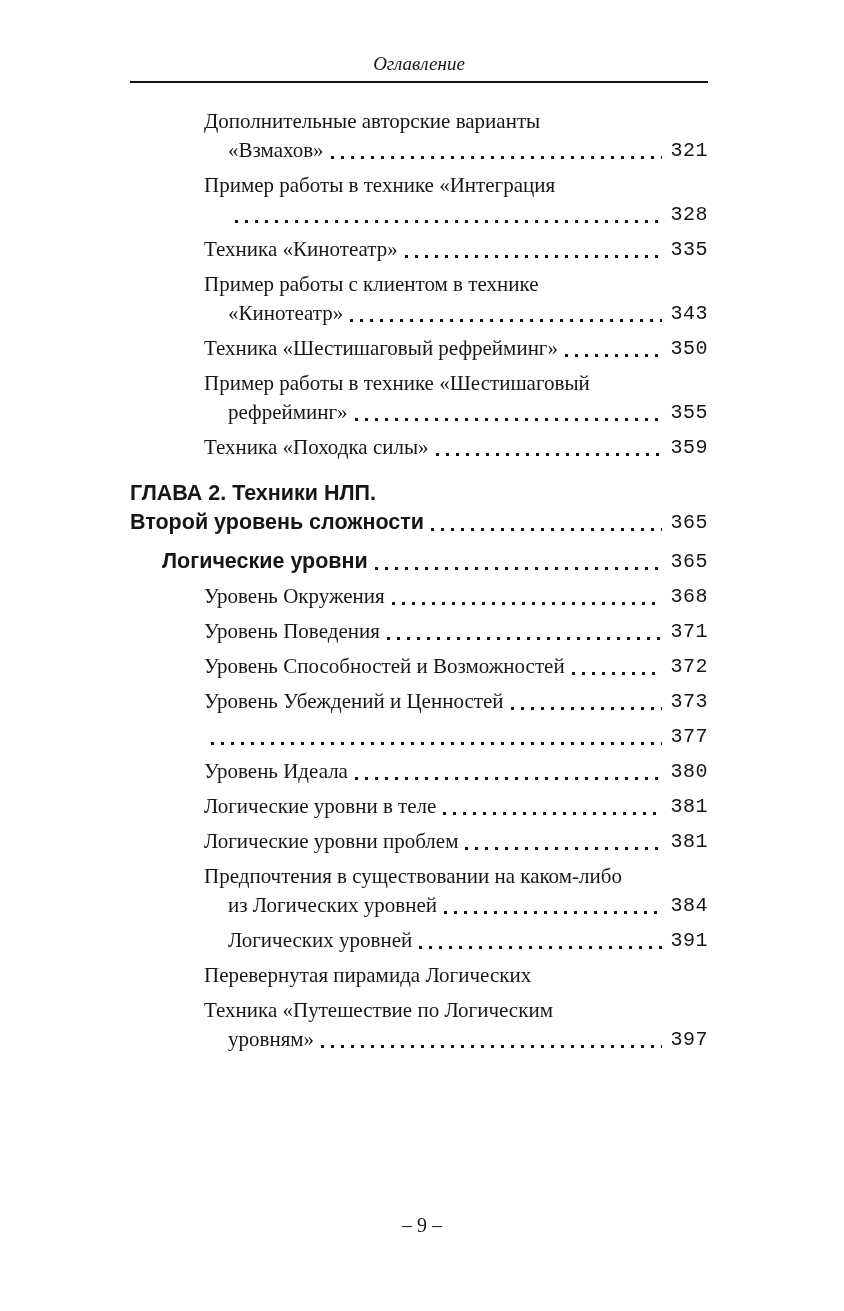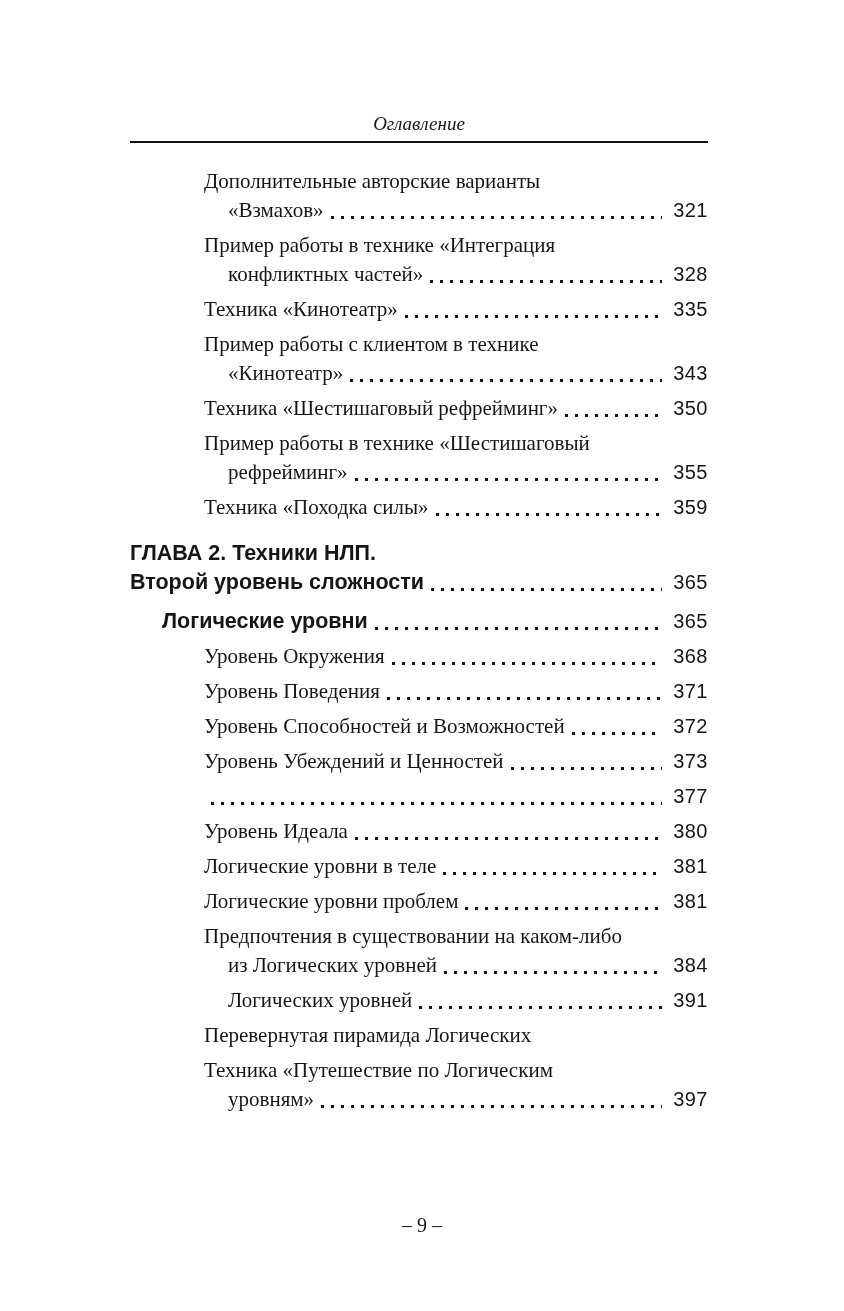"Оглавление" .running-head { padding-top: 112px -> 52px }
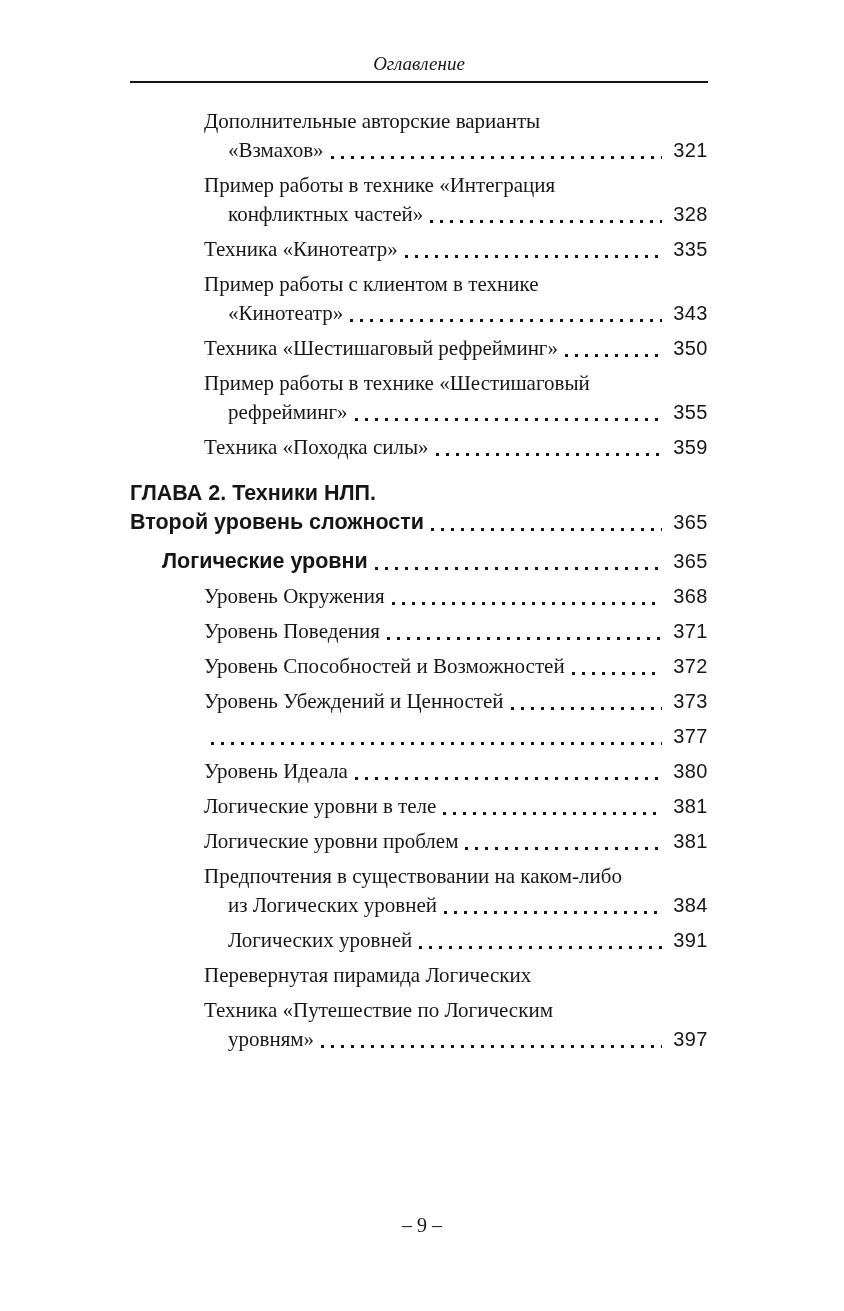"321" .pg { font-family: Liberation Sans, sans-serif -> Liberation Mono, monospace }
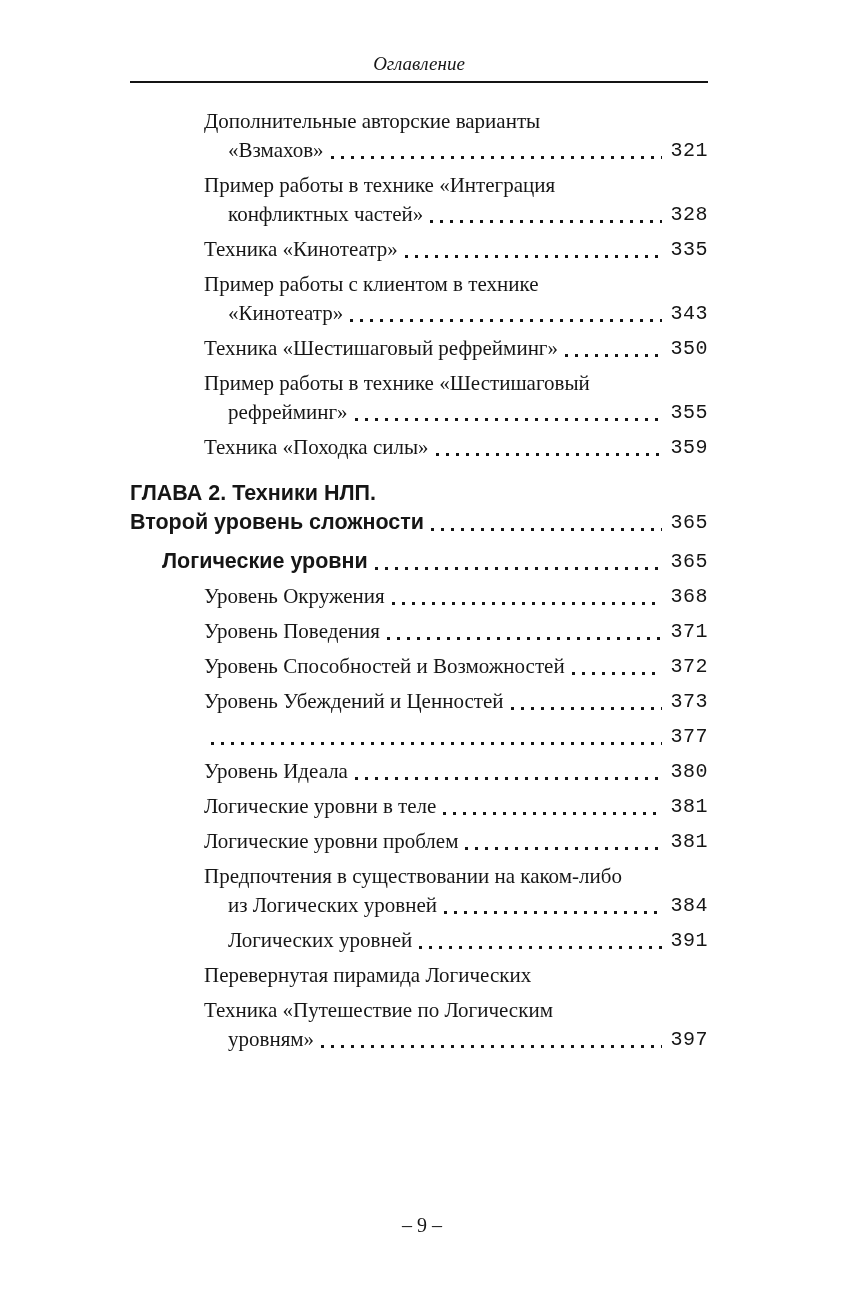"конфликтных частей»" span.txt { html: <span>конфликтных частей»</span> -> none }
